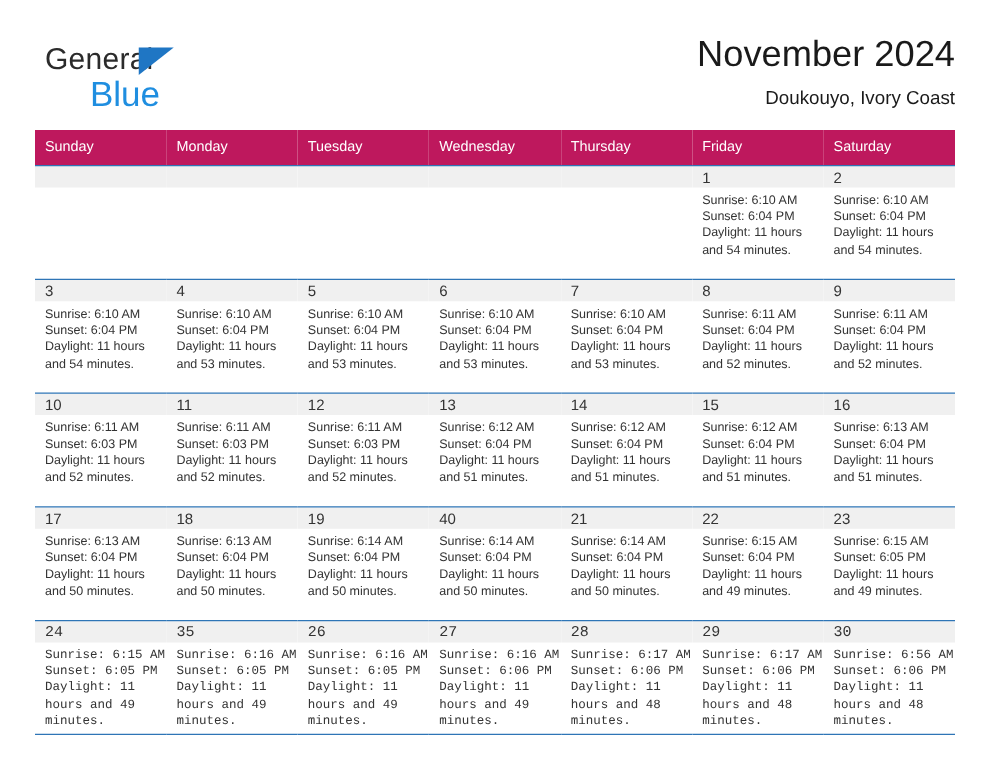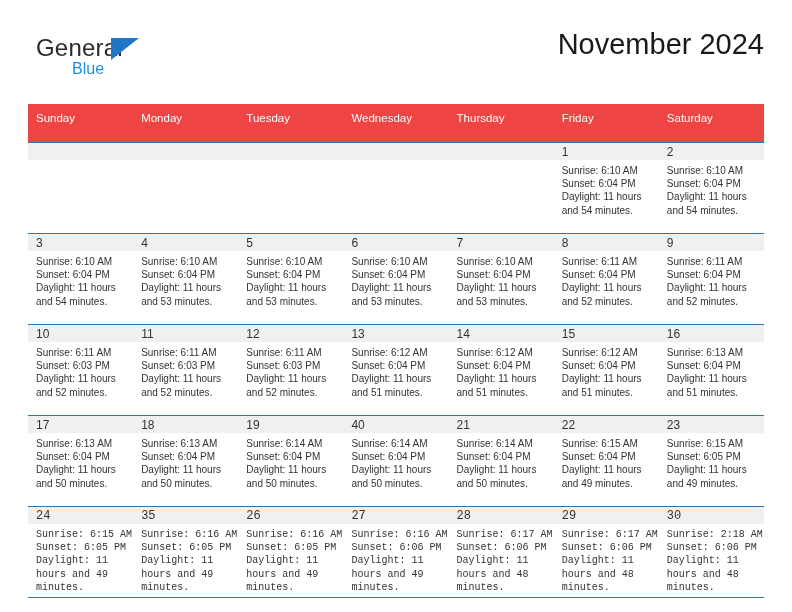"Blue" .brand-blue { font-size: 16px -> 28px }
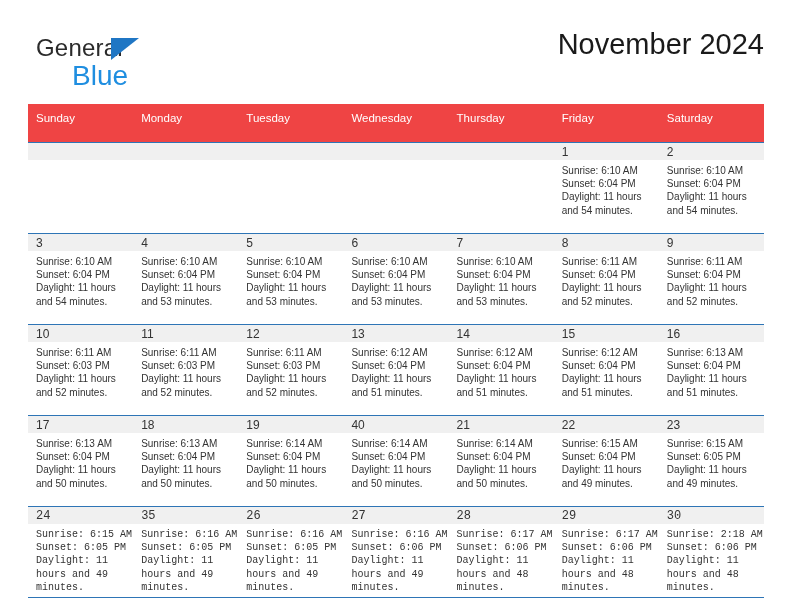"Doukouyo, Ivory Coast" div.location { html: none -> <div>Doukouyo, Ivory Coast</div> }
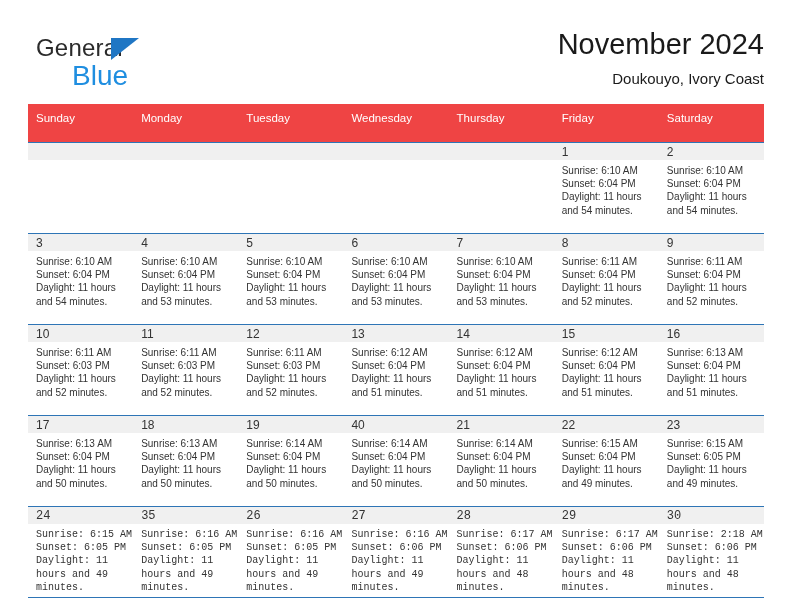"Sunday" .cal th { background: #ef4444 -> #be185d; padding: 5px 0 15px 8px -> 5px 0 5px 8px }
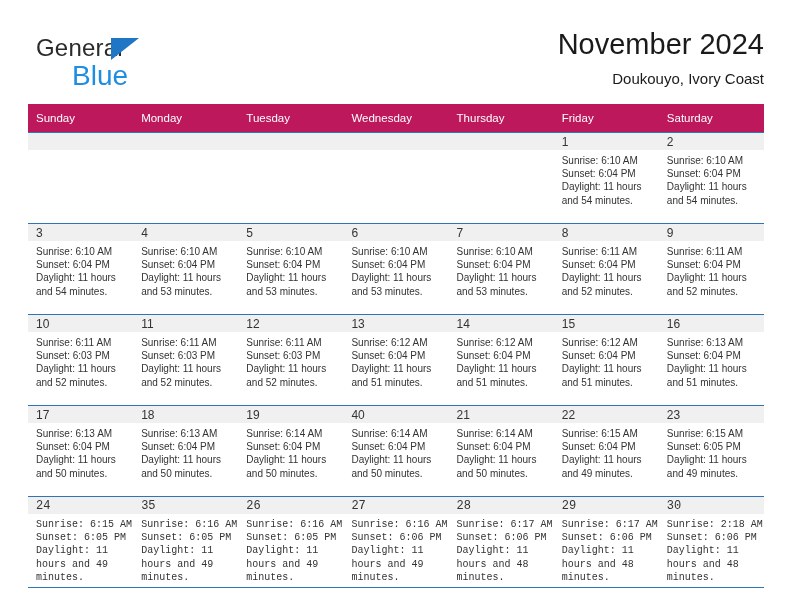"Sunrise: 2:18 AM" div { text: 2:18 -> 6:56 }
